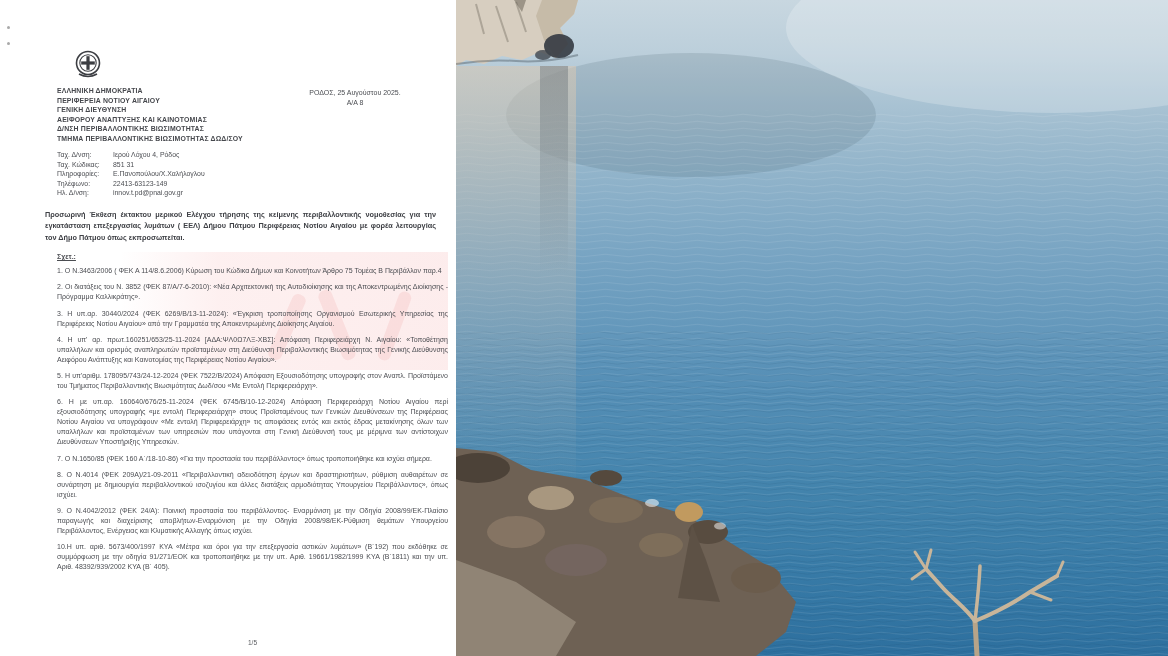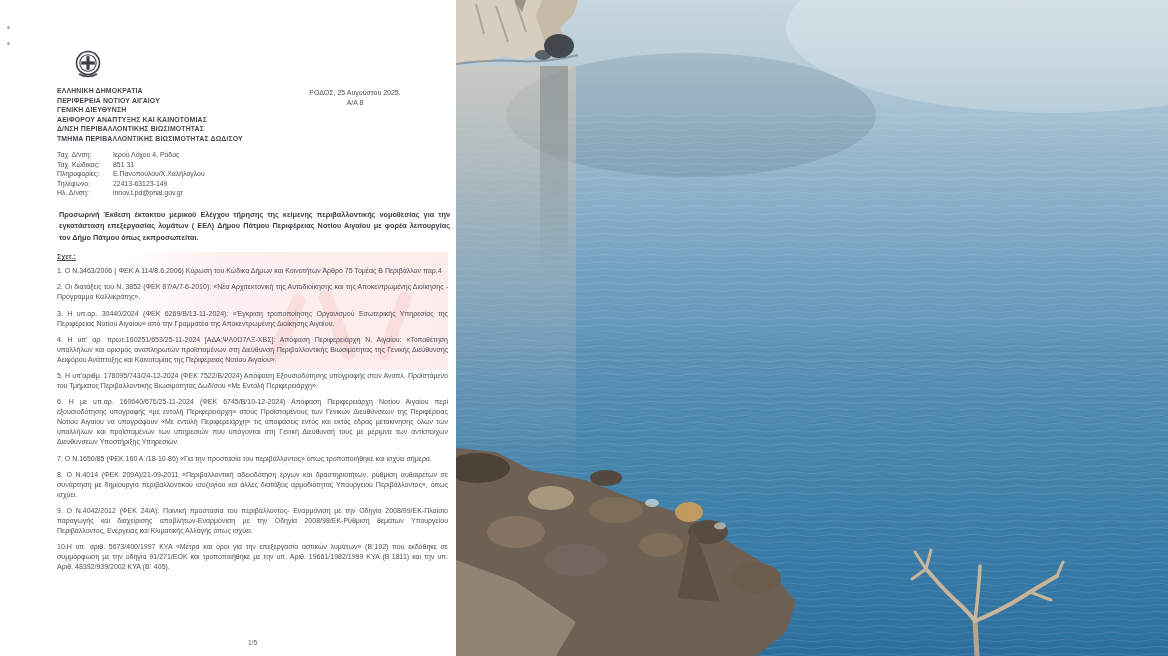"Προσωρινή Έκθεση έκτακτου μερικού" .subject { left: 59px -> 45px }
